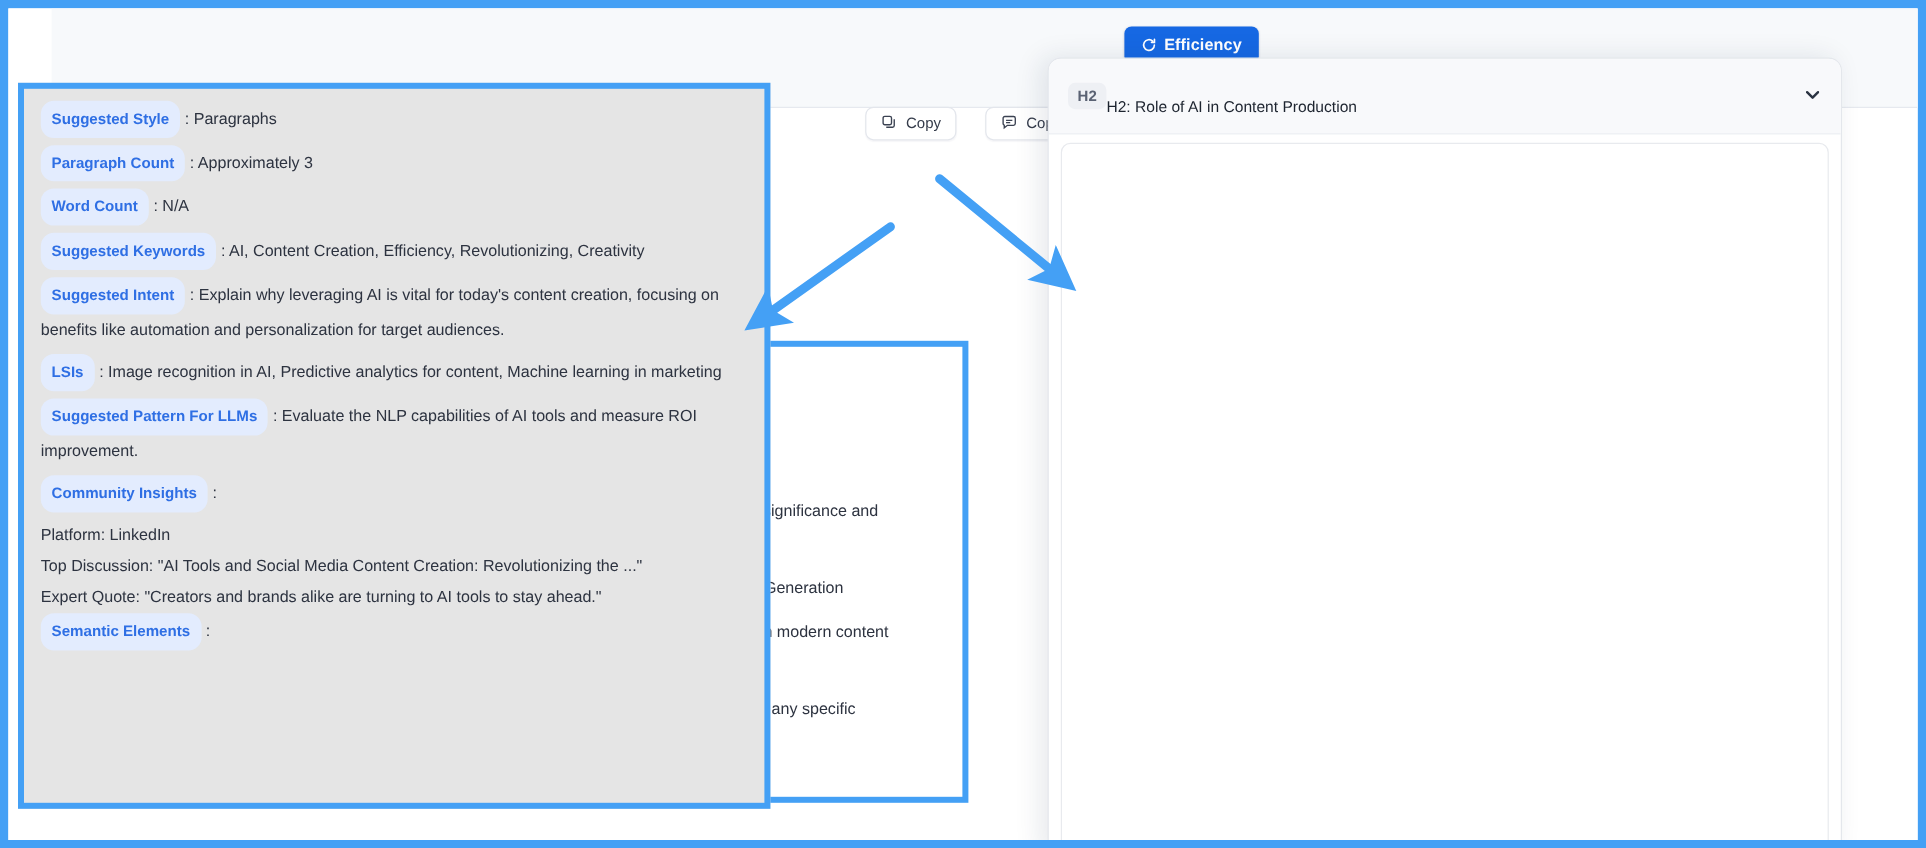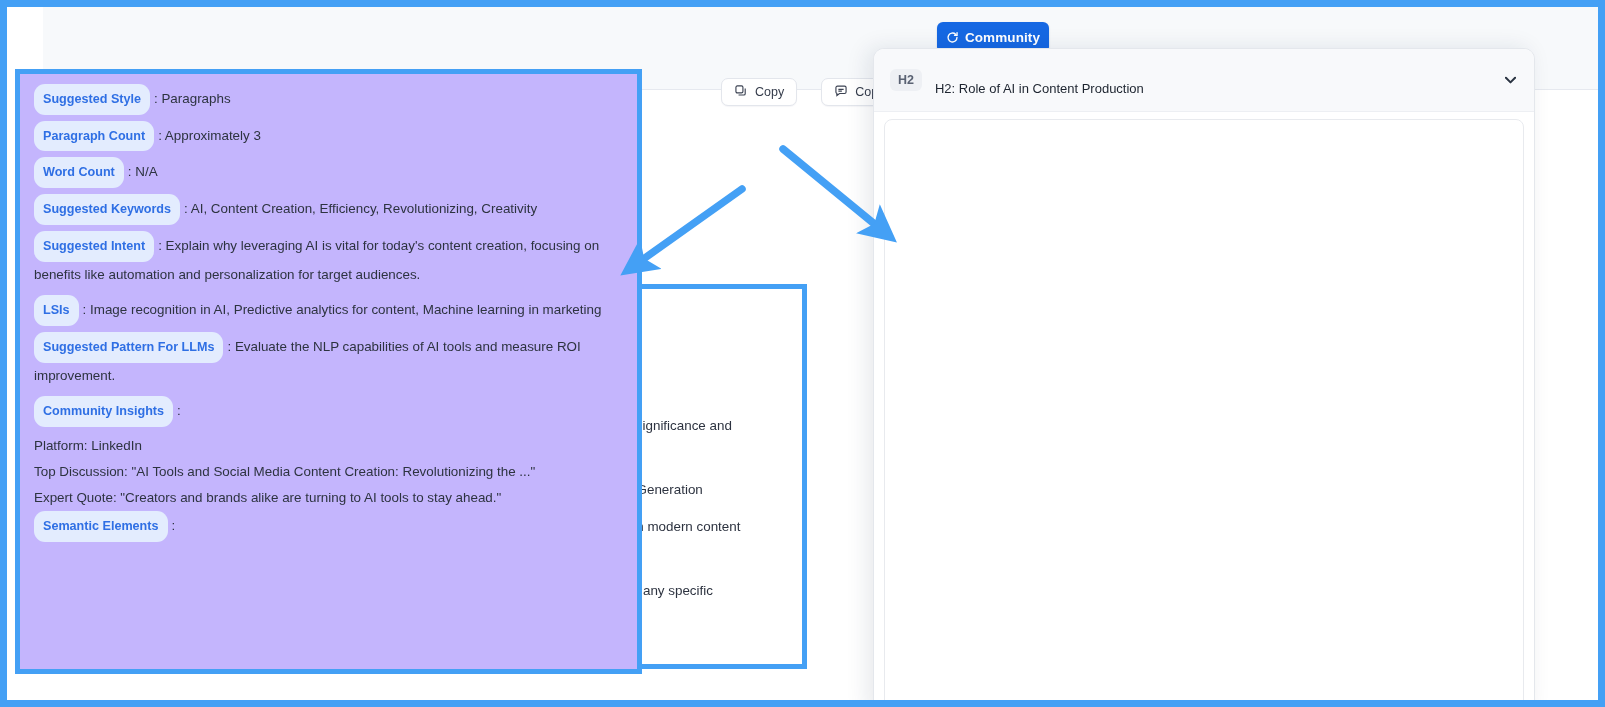"Community" span { text: Community -> Efficiency }
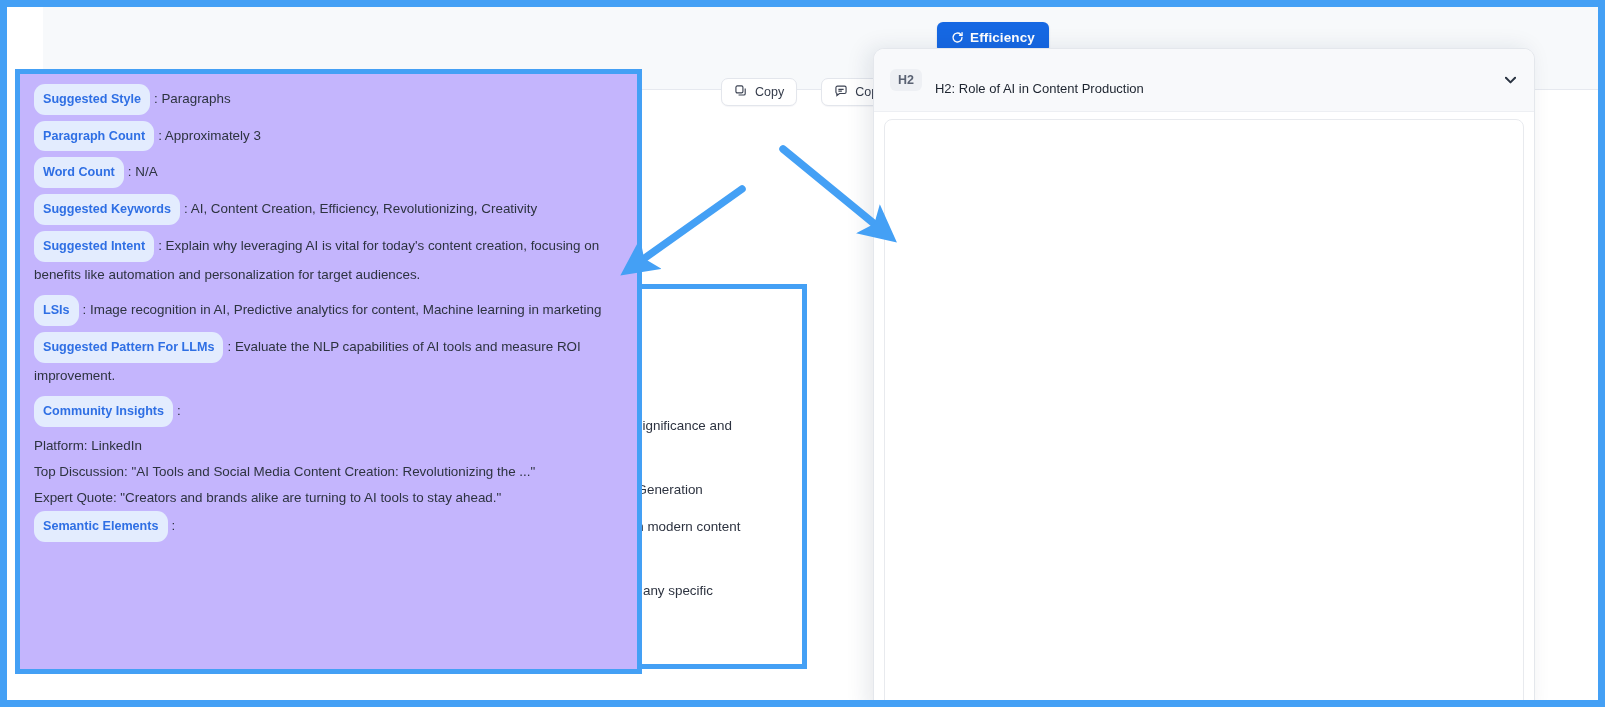"H2" .card-head { gap: 13px -> none }
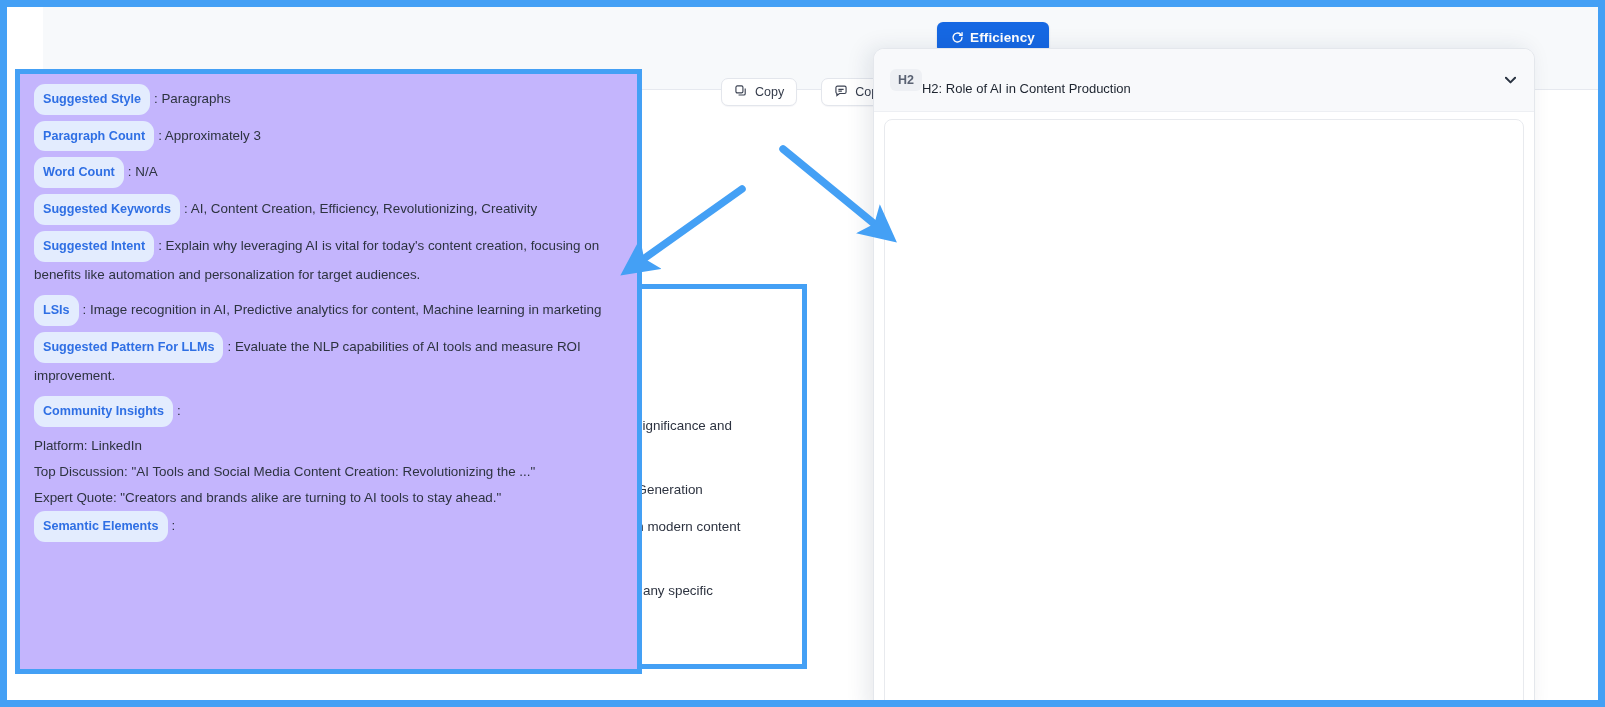"Suggested Style : Paragraphs" .hl-right { background: #c4b5fd -> #e5e5e5 }
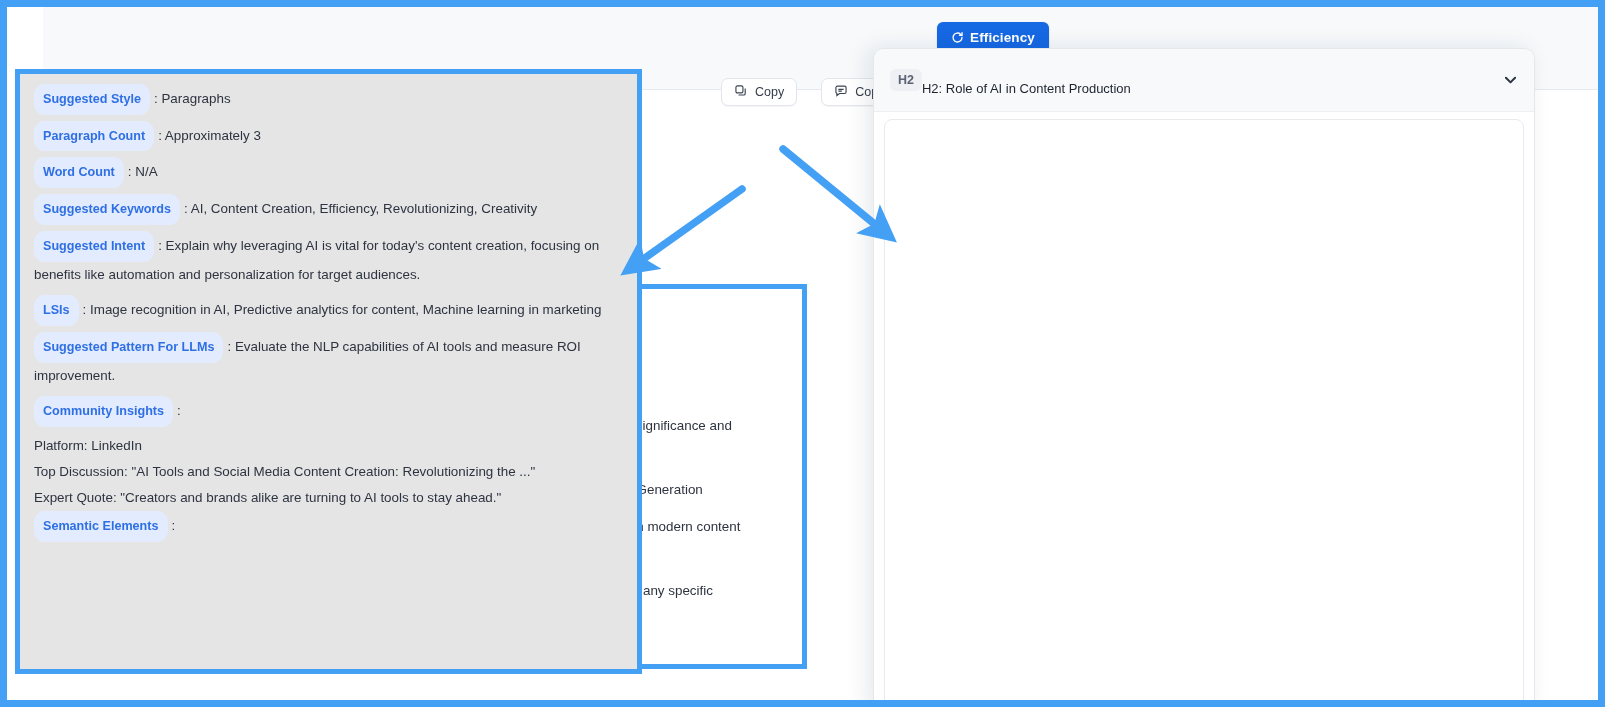"Copy" .toolbar { top: 71px -> 82px }
